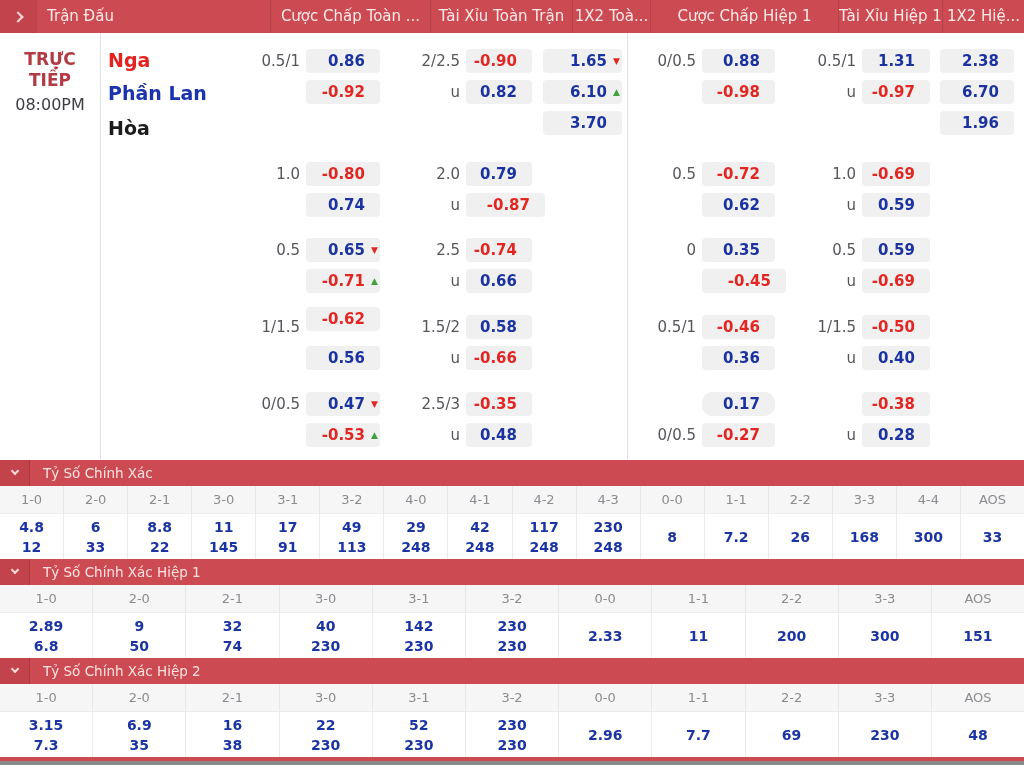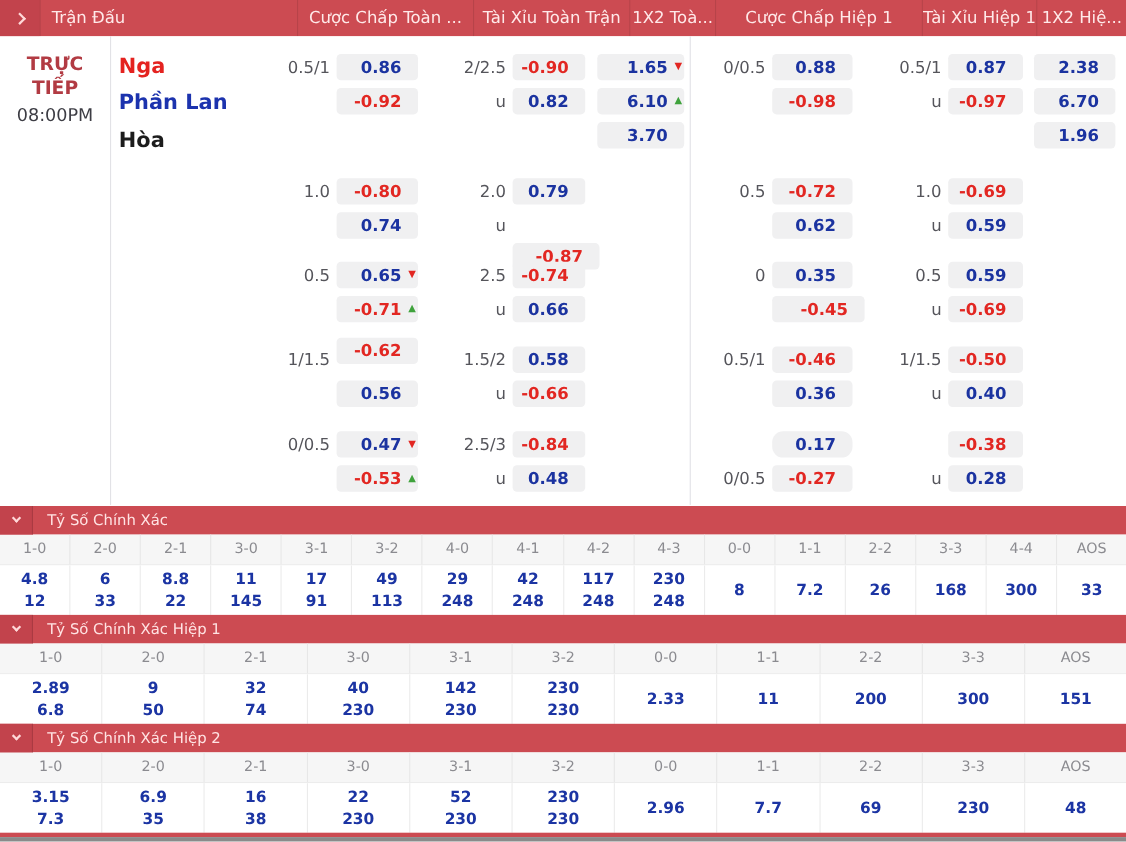"0.87" span.oval { text: 0.87 -> 1.31 }
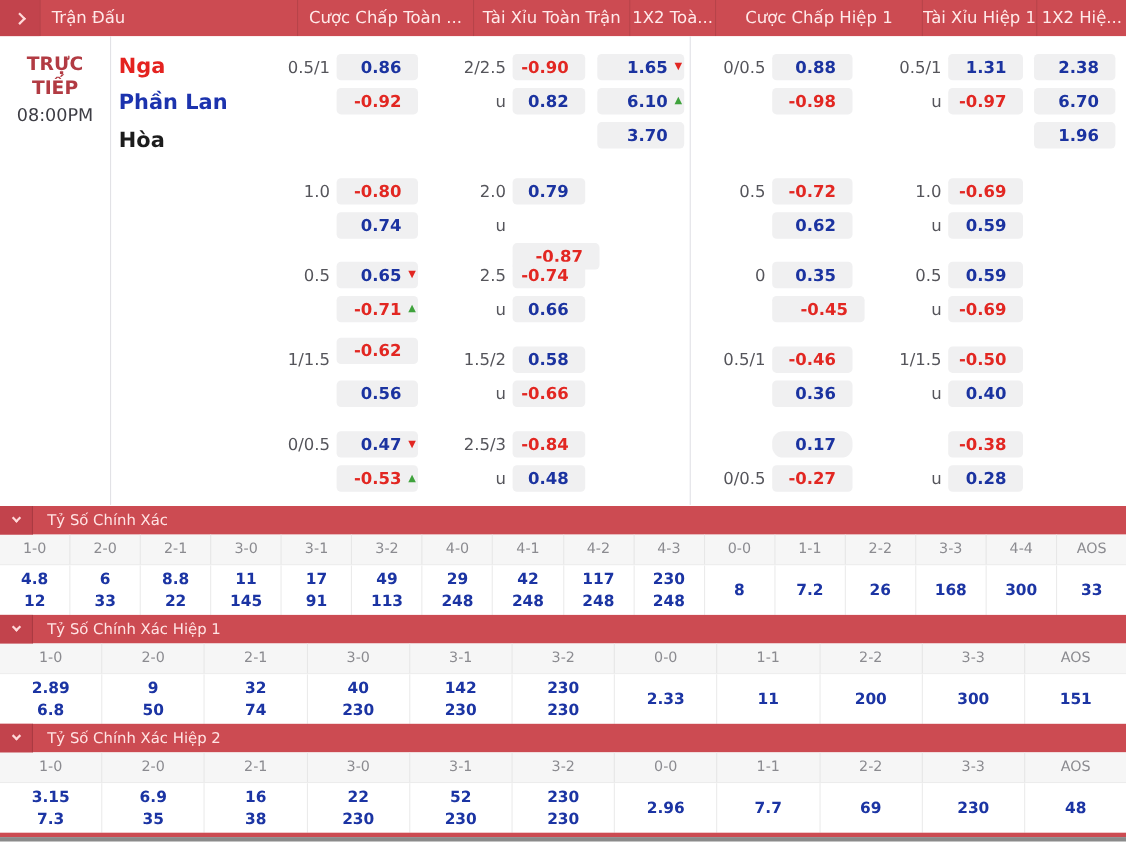"-0.87" div.obox { margin-top: 28px -> none }
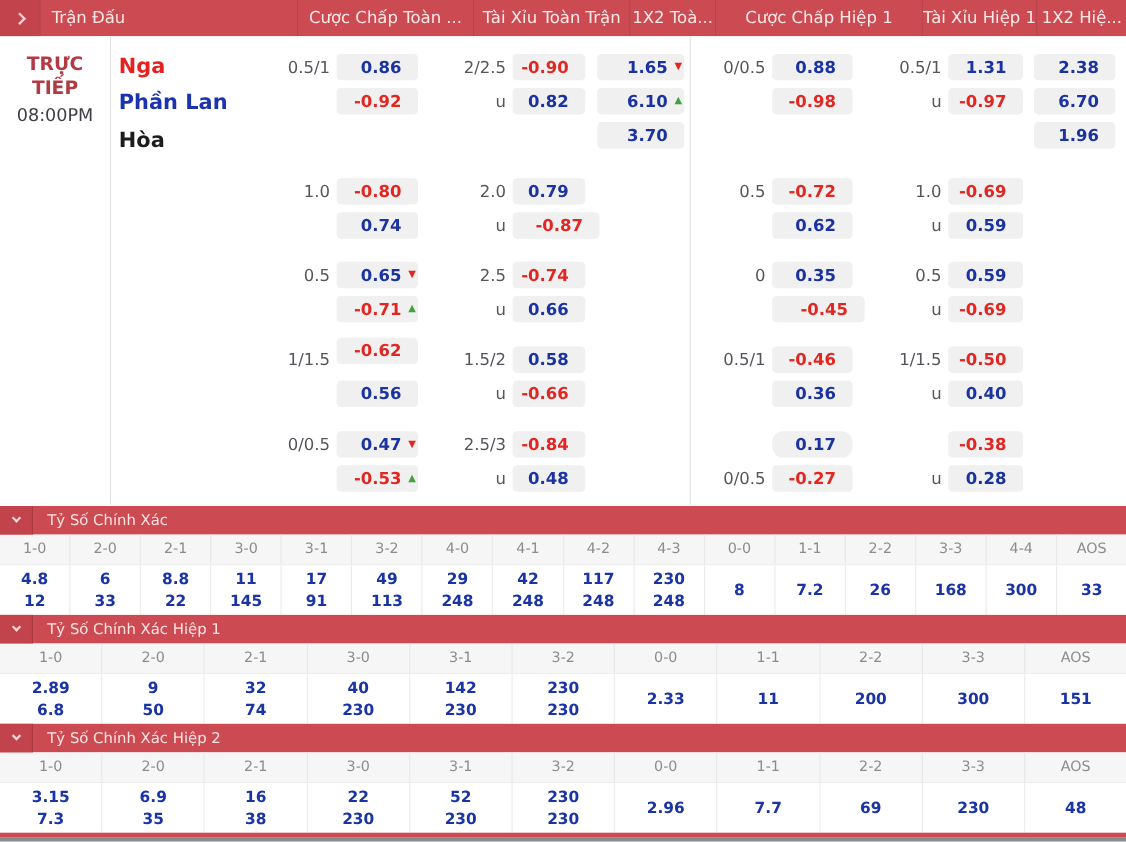"-0.84" span.oval { text: -0.84 -> -0.35 }
